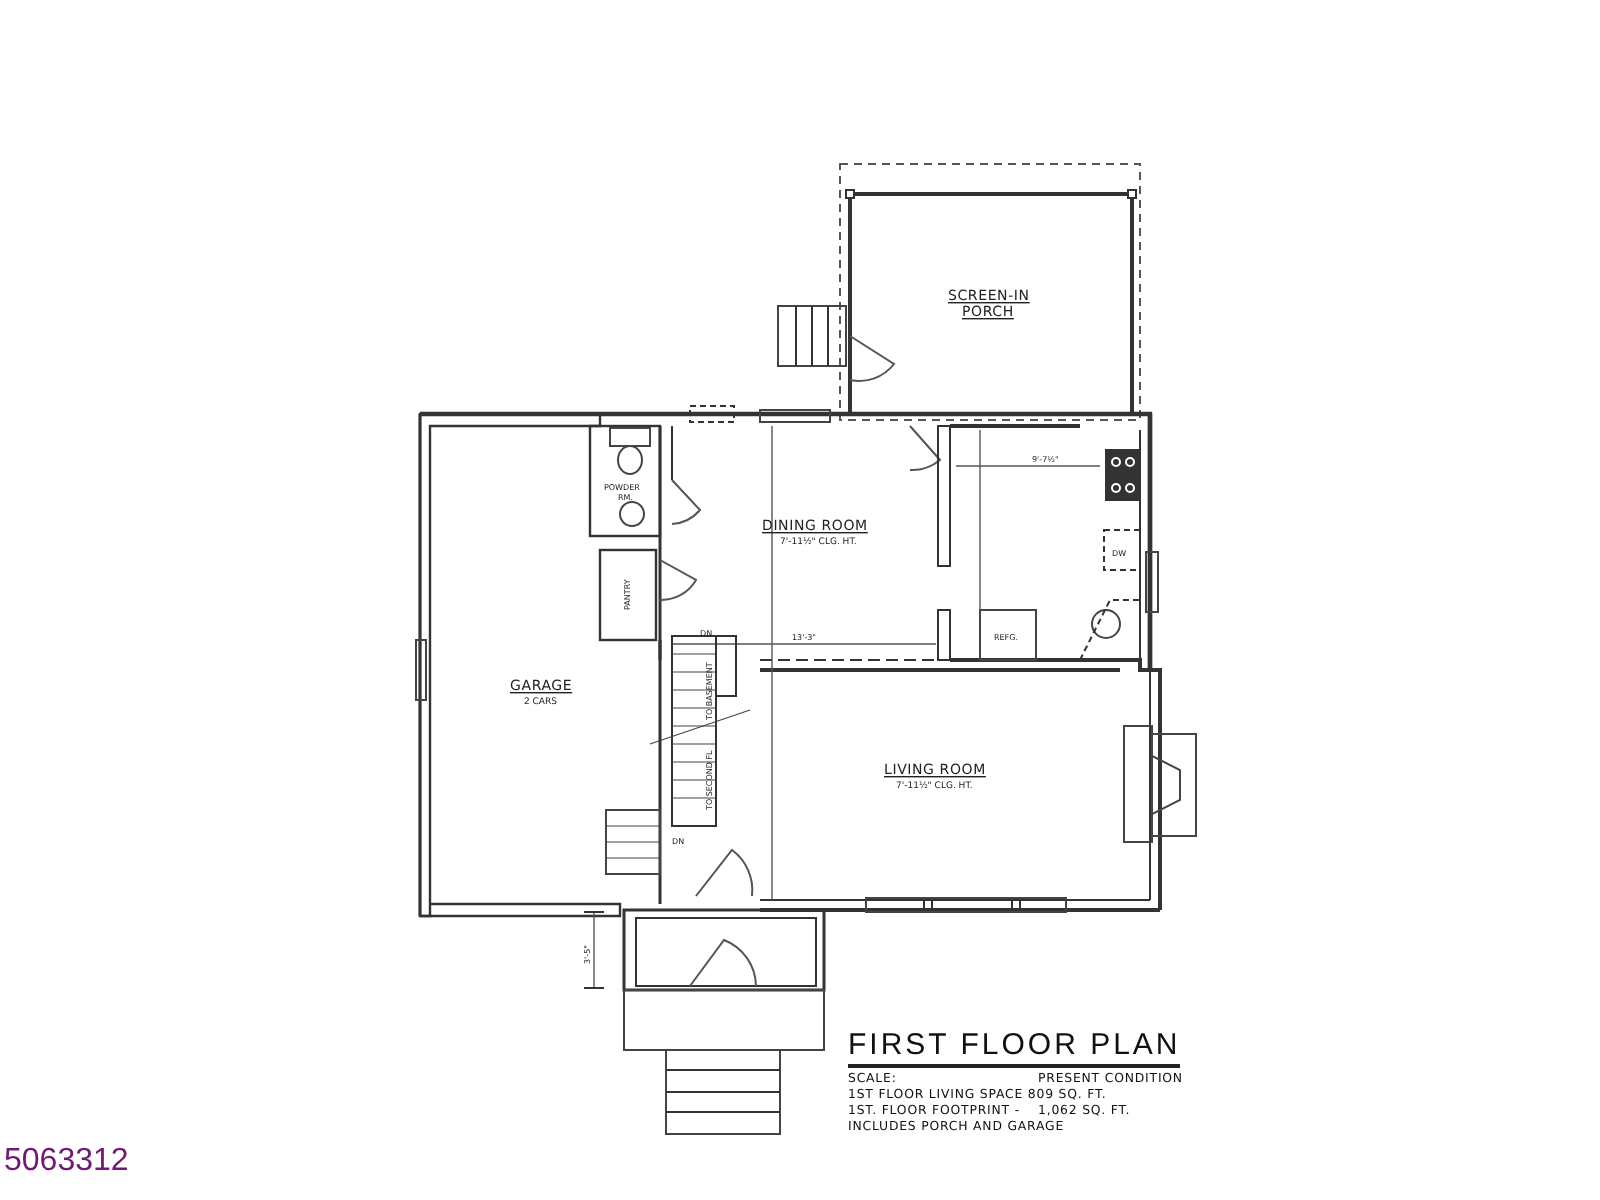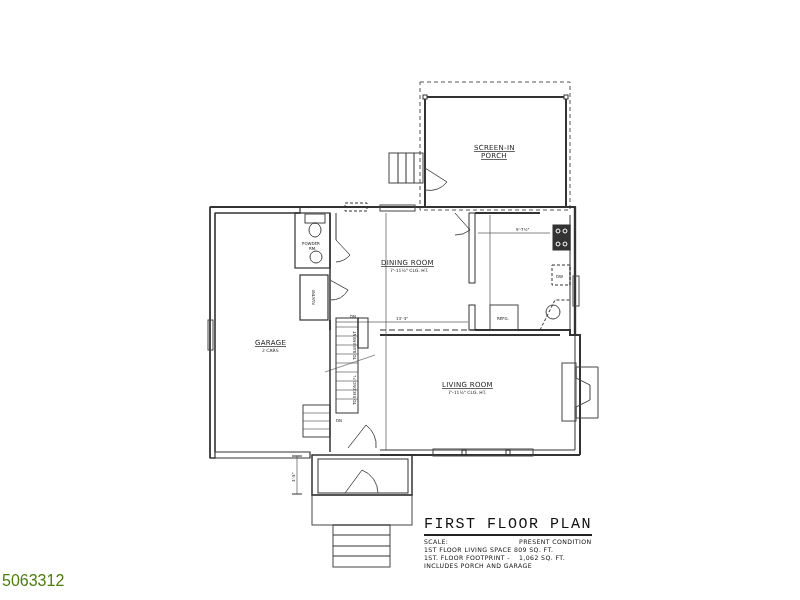"FIRST FLOOR PLAN" .title { font-family: Liberation Mono, monospace -> Liberation Sans, sans-serif }
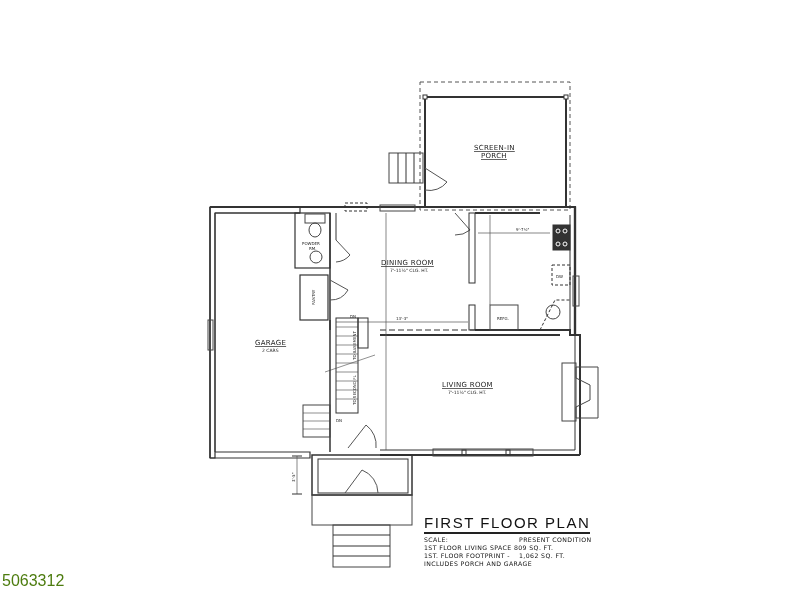"5063312" .listing { color: #4d7c0f -> #701a75 }
